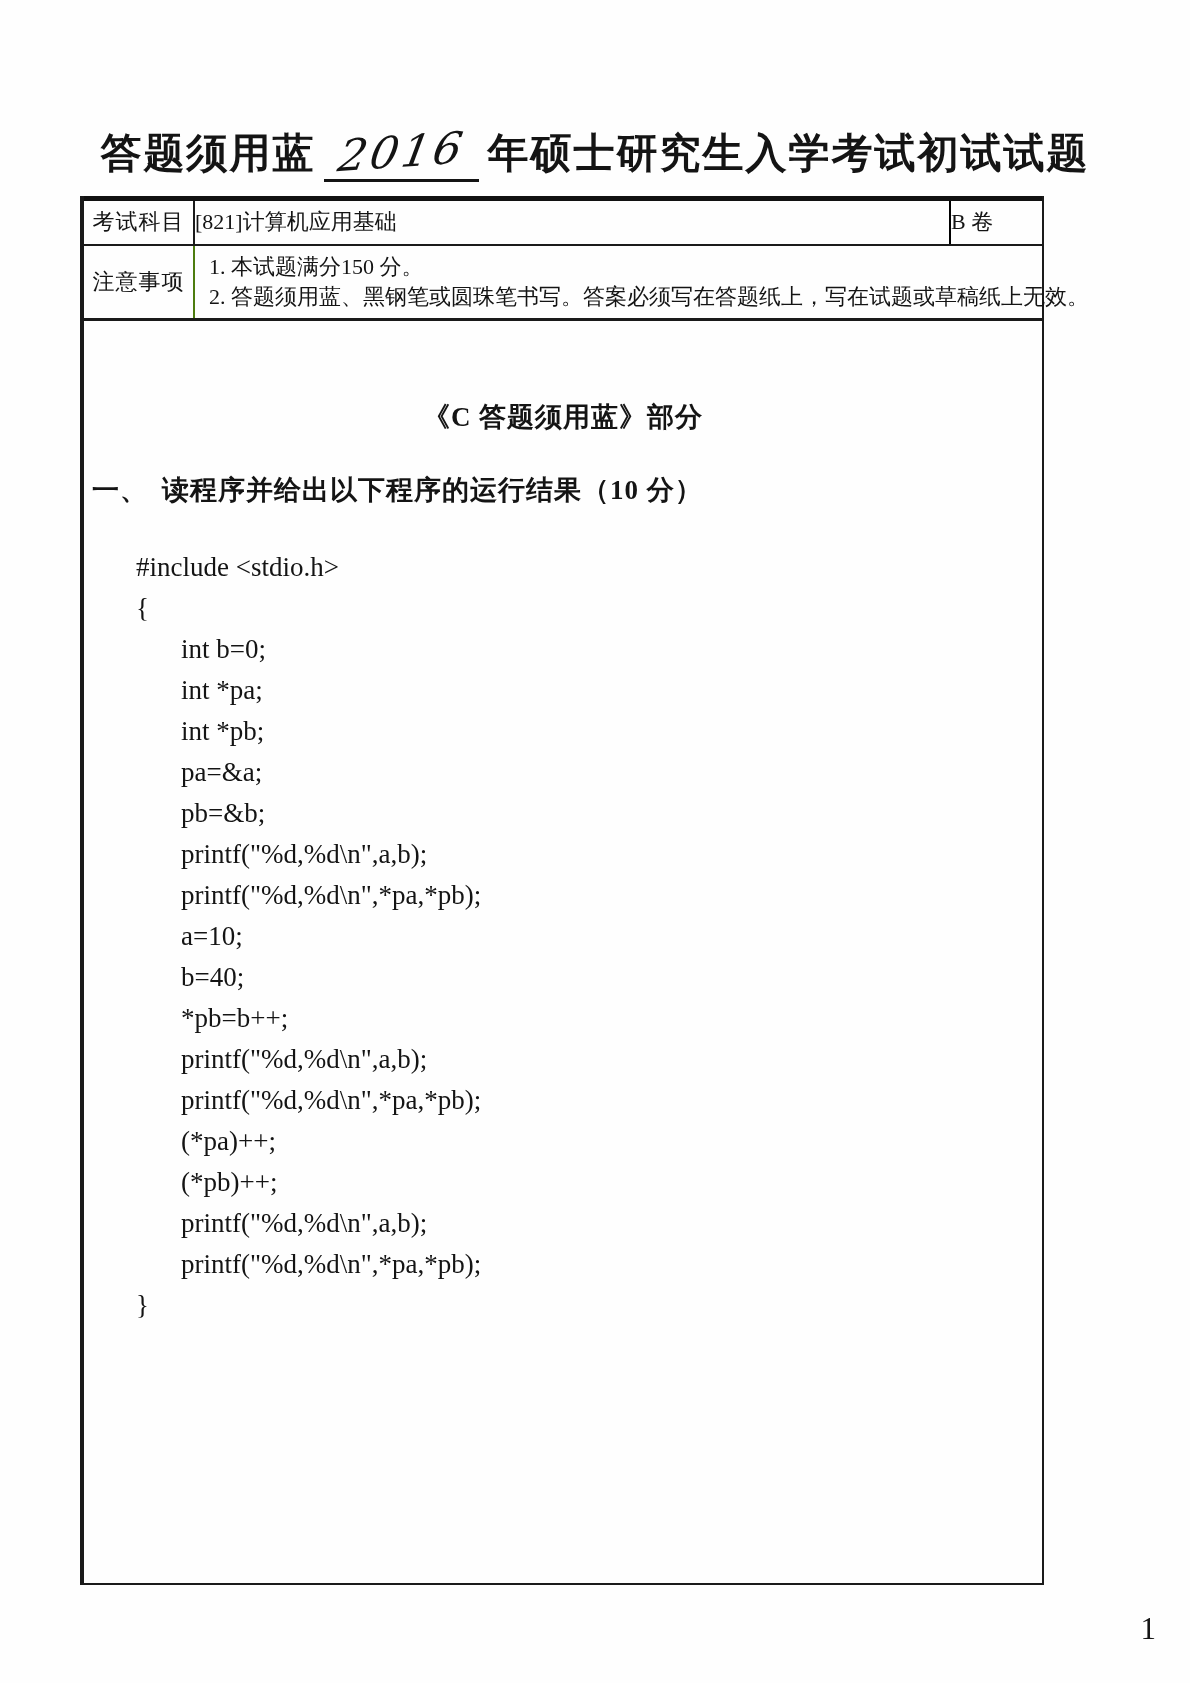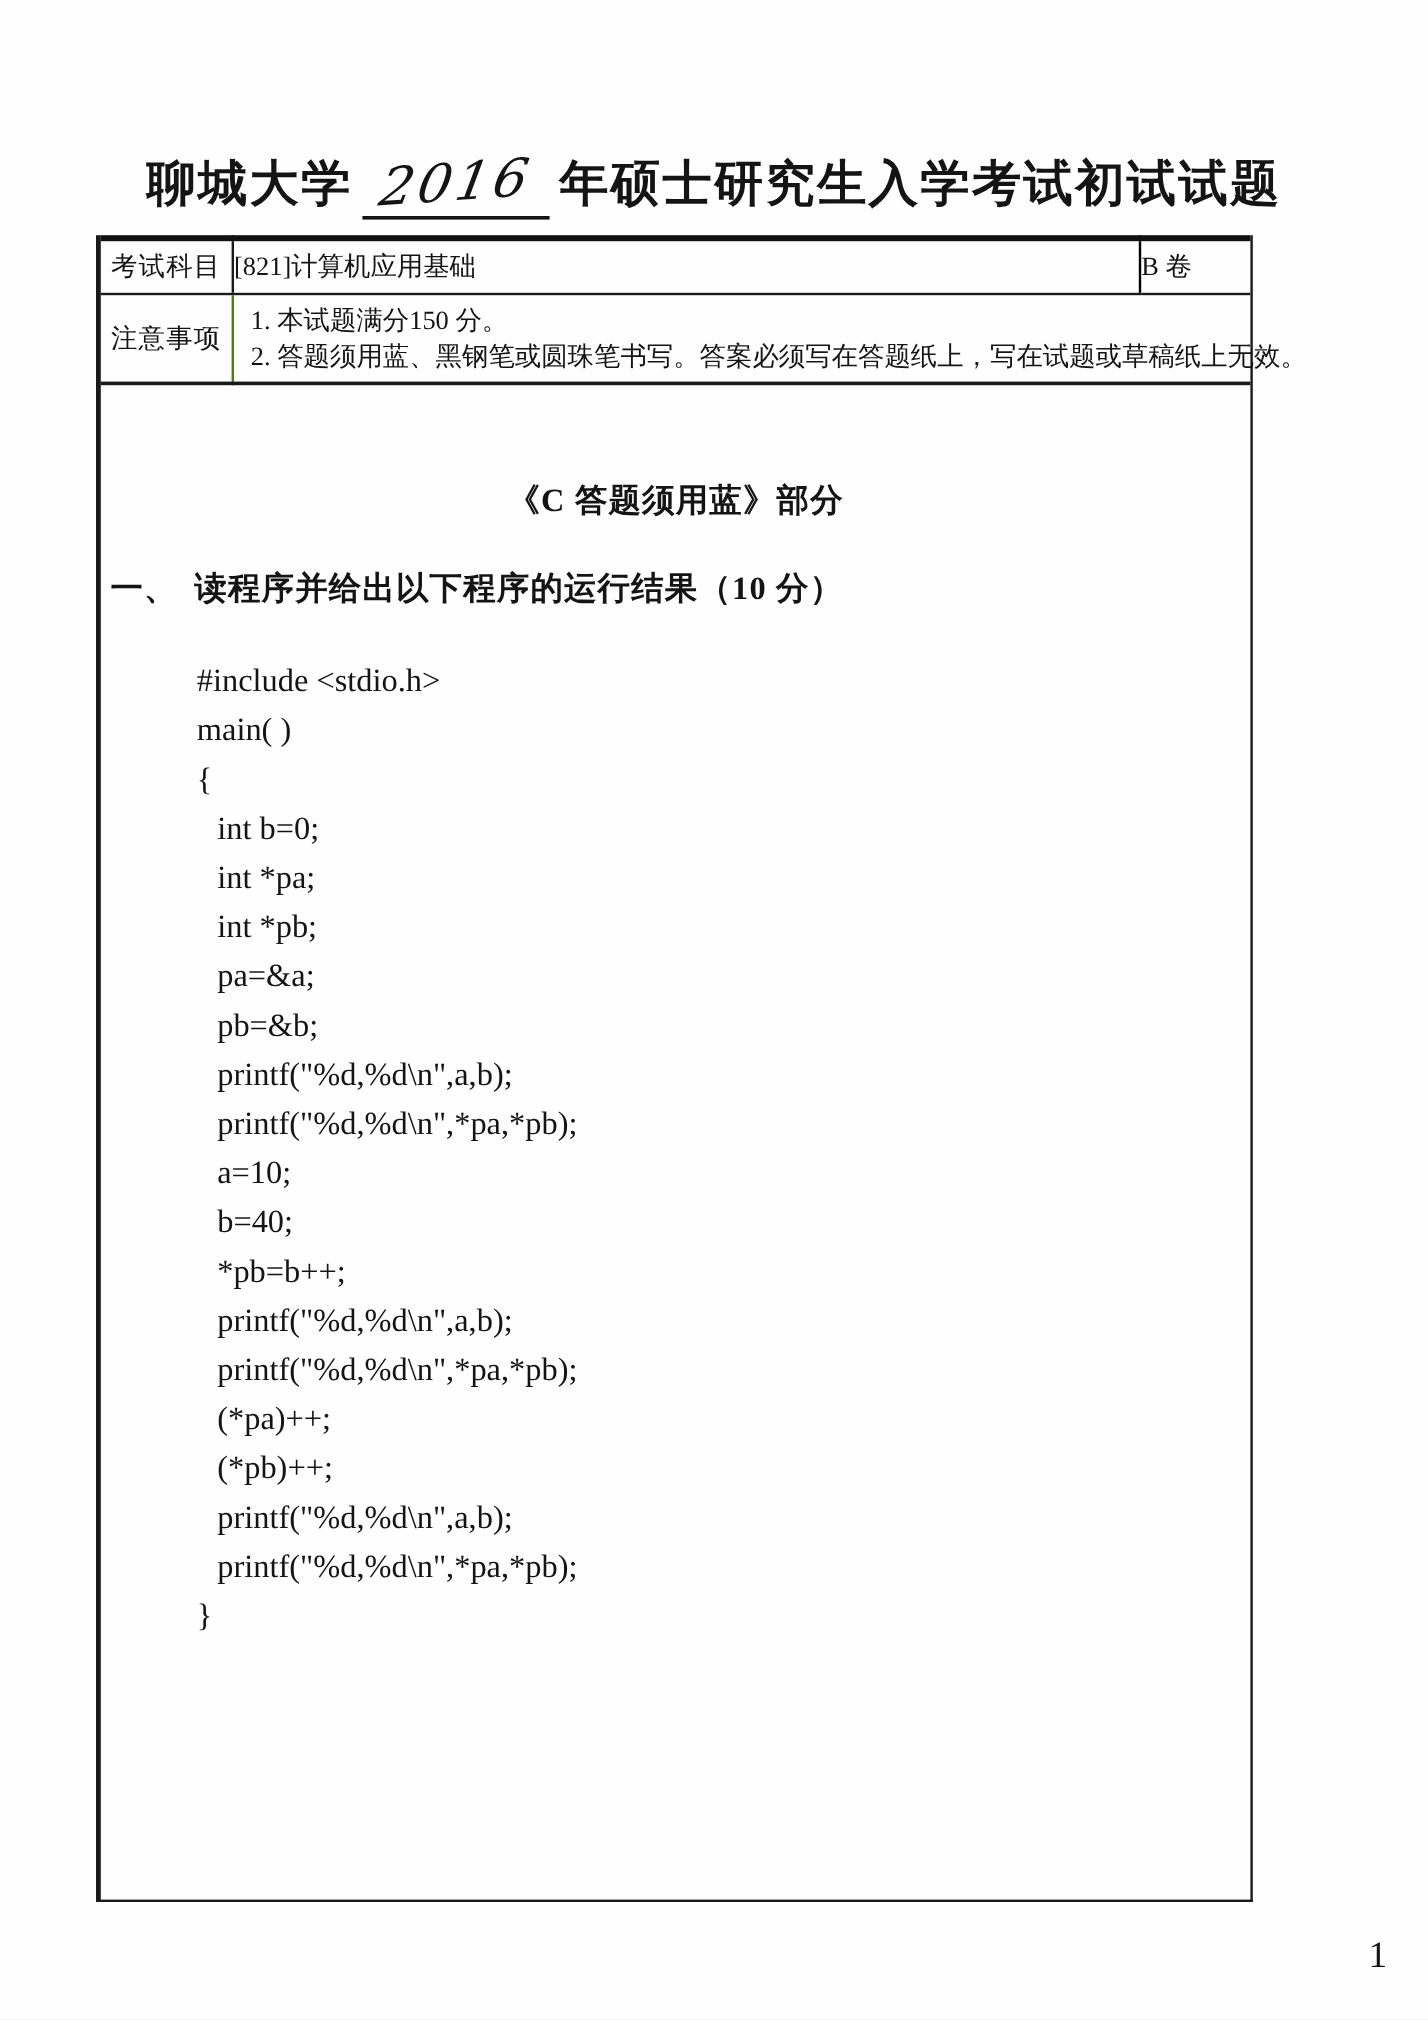"聊城大学" span { text: 聊城大学 -> 答题须用蓝 }
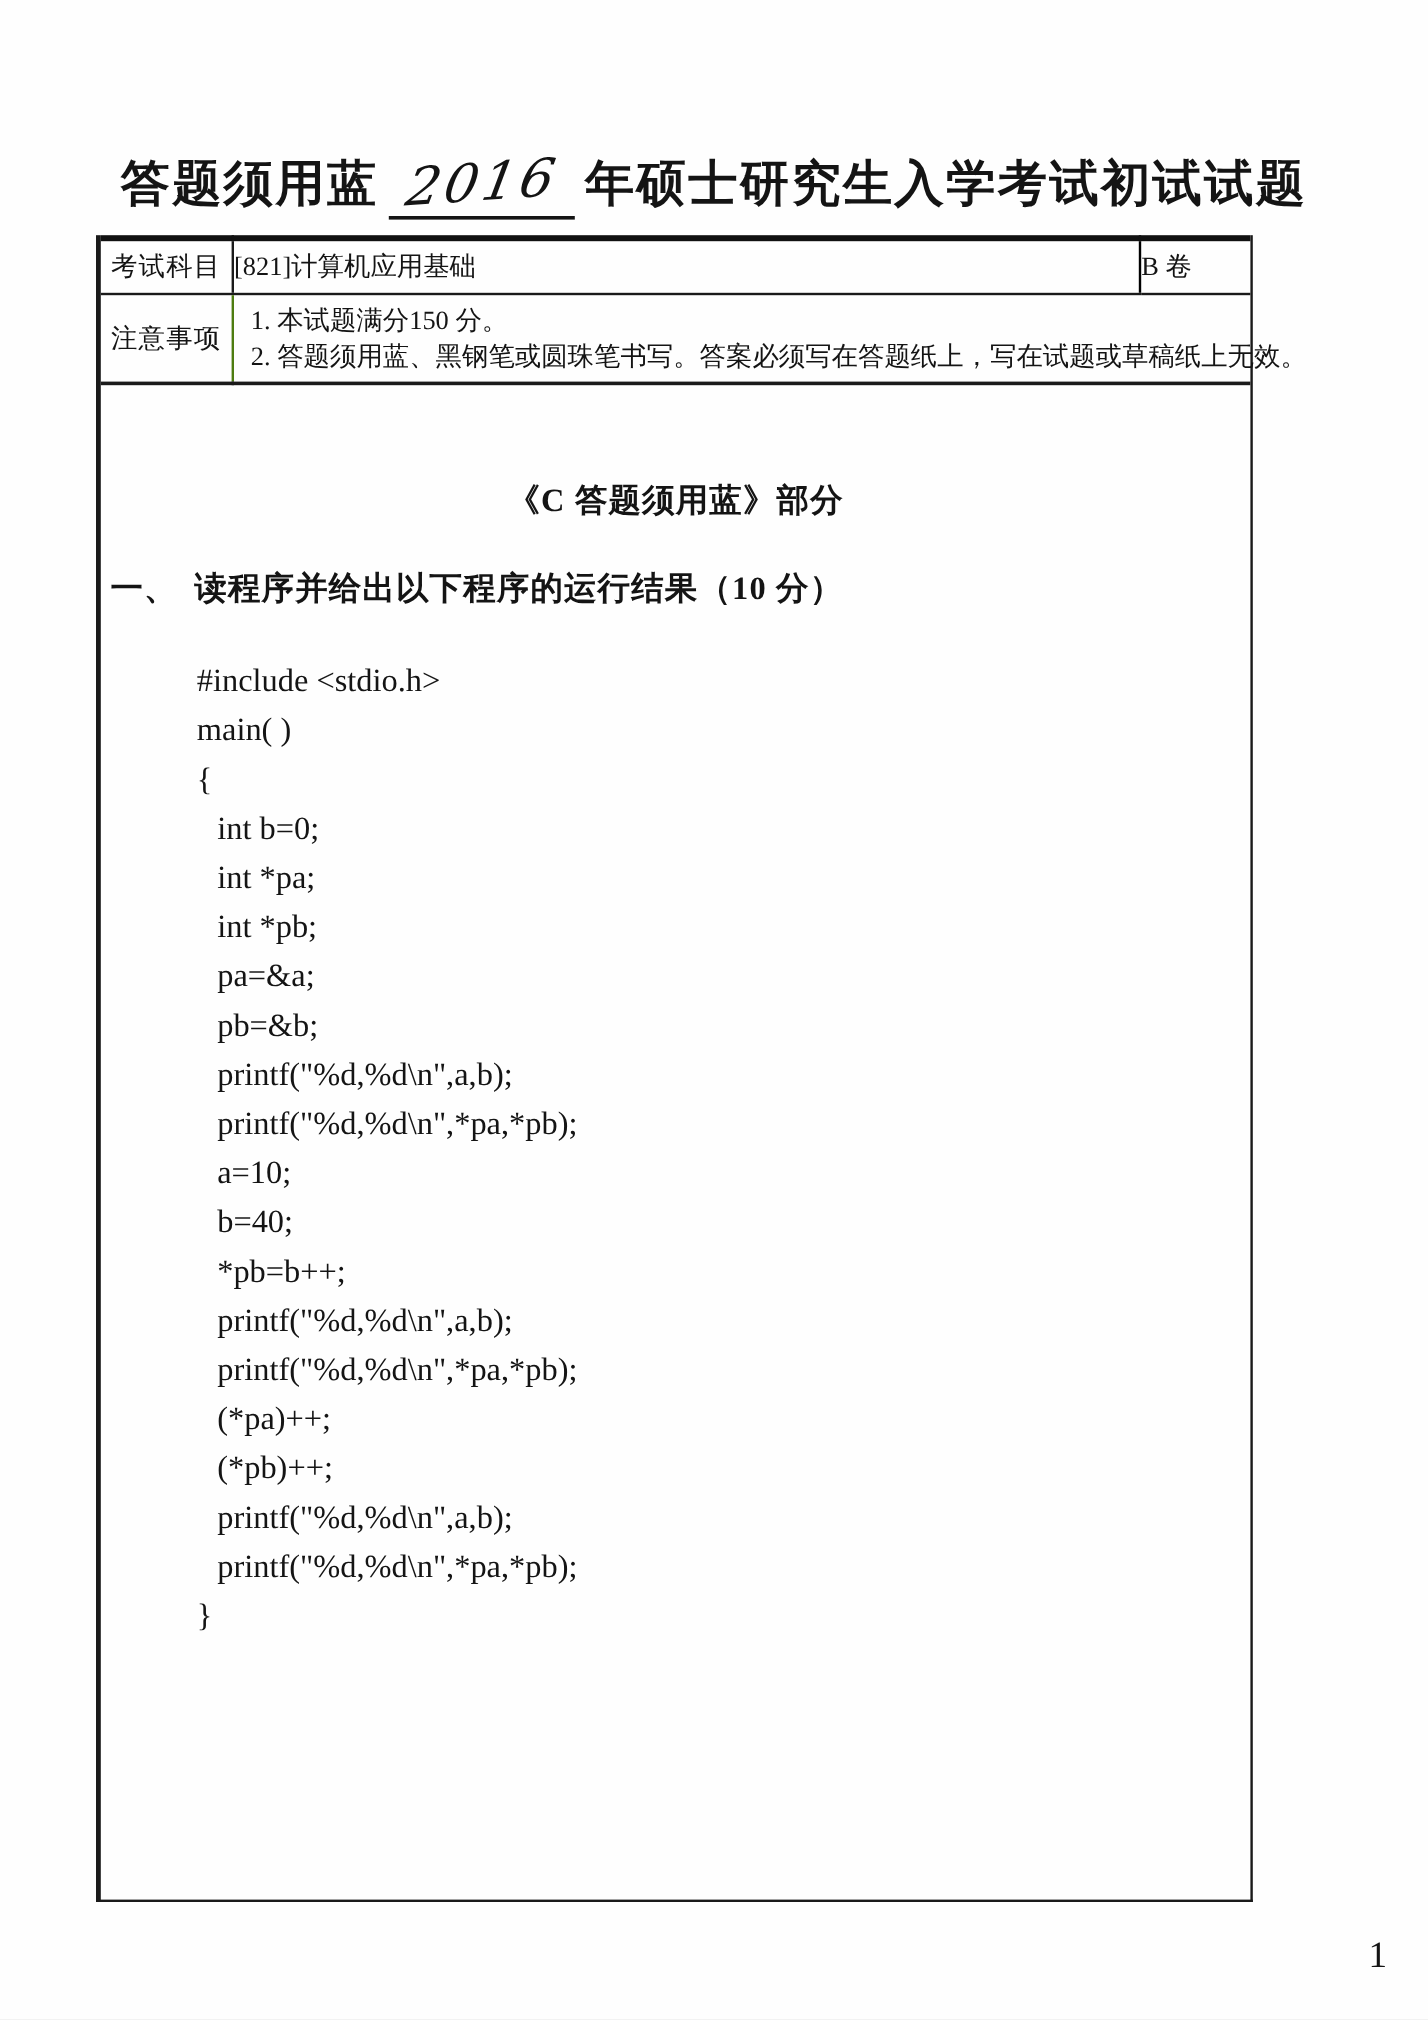"#include <stdio.h>" .code-line.indent-0 { padding-left: 80px -> 52px }
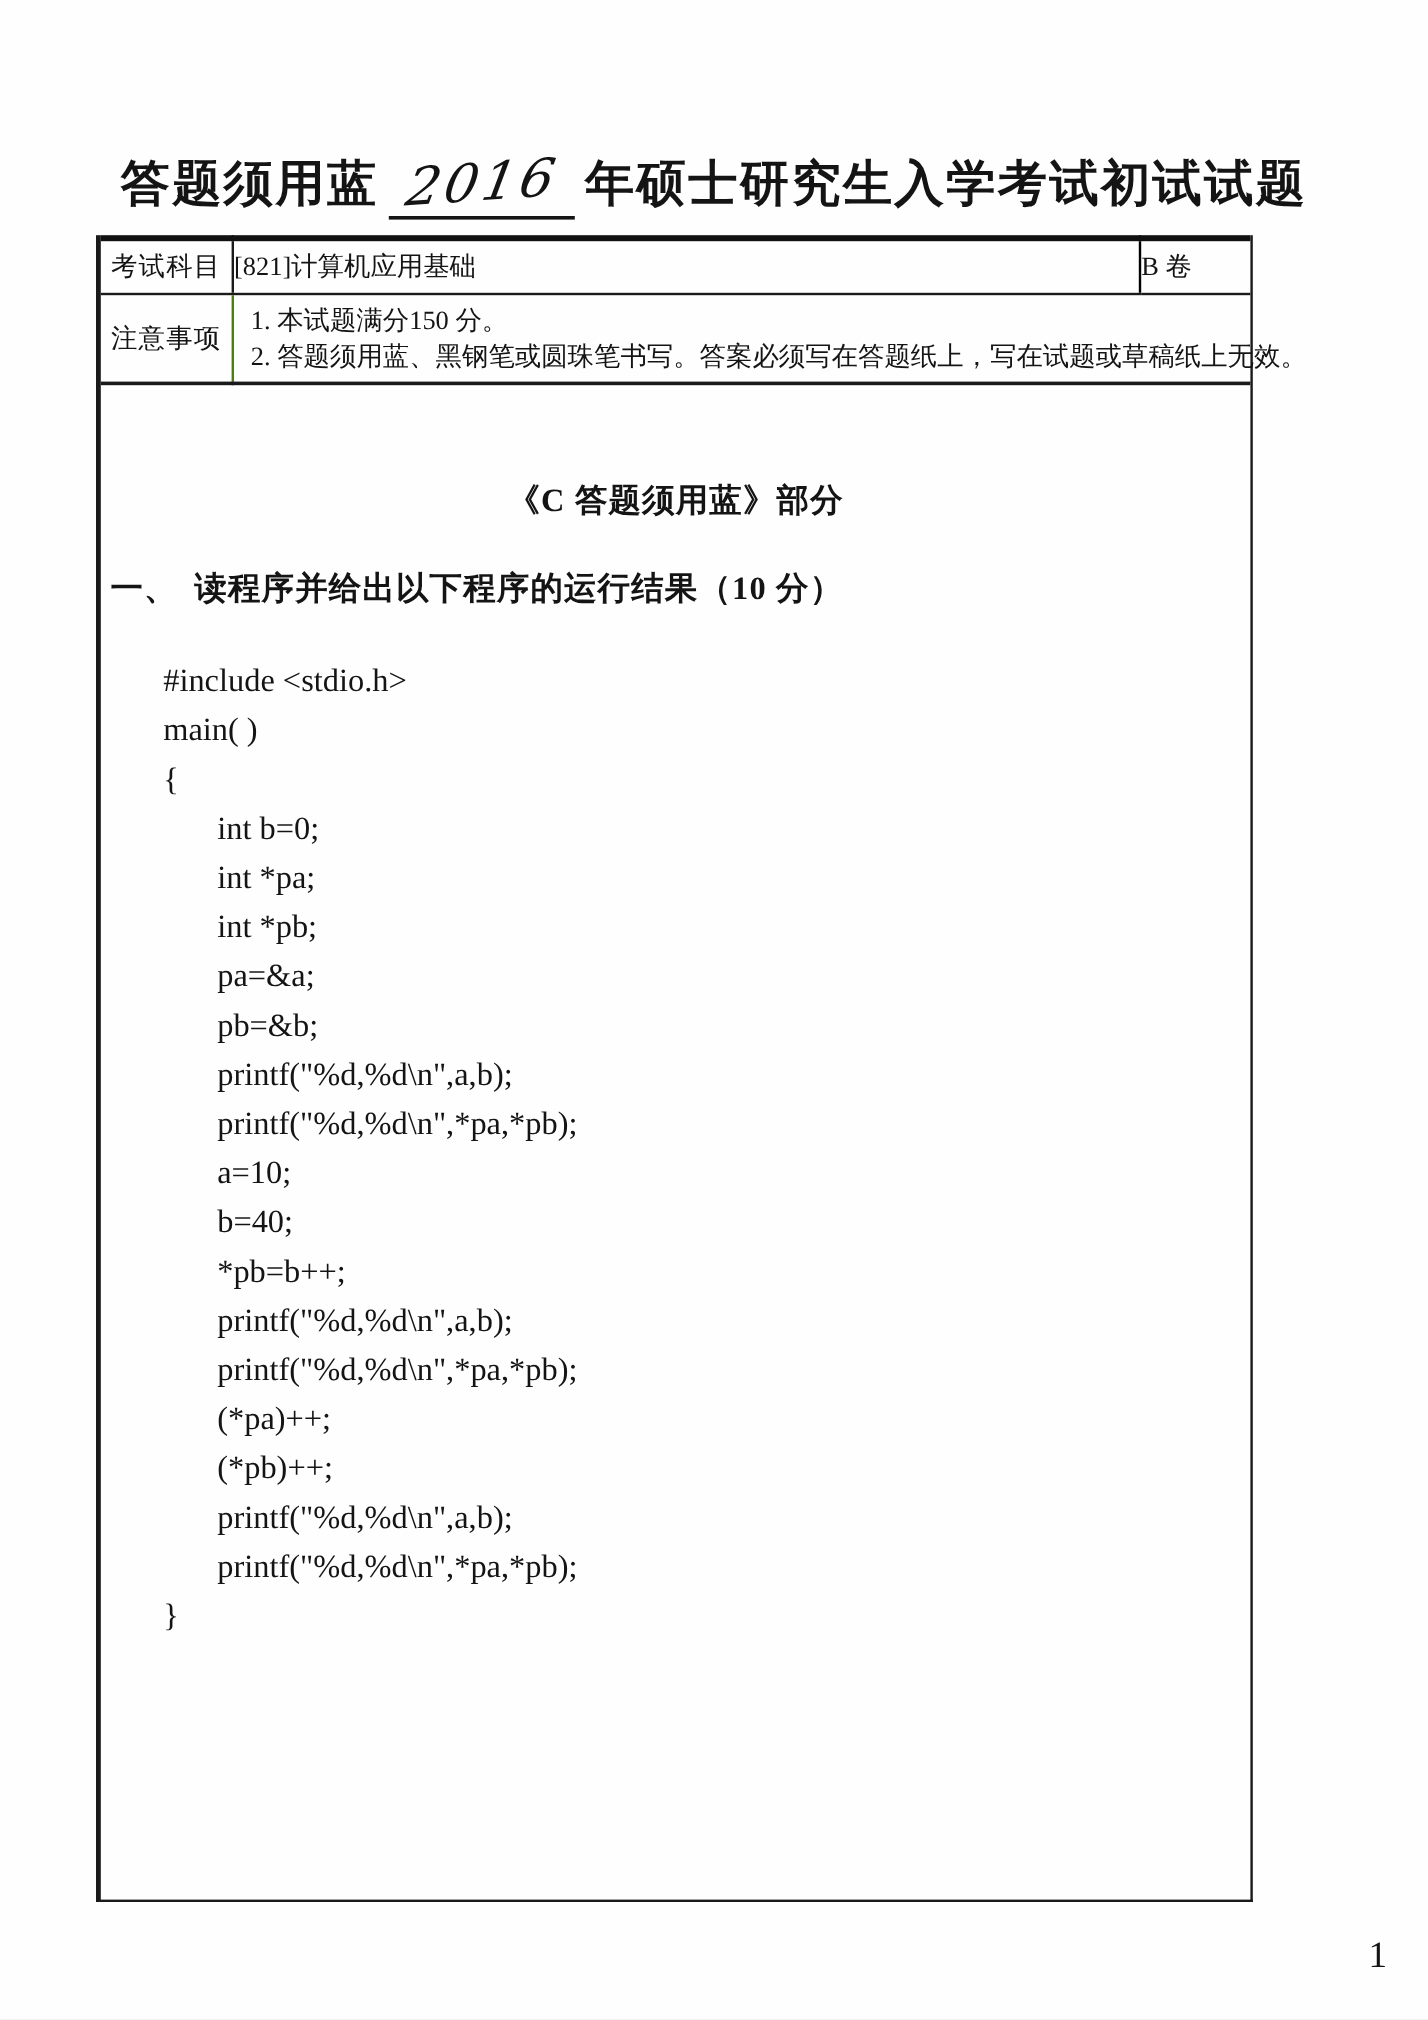"main( )" div.code-line { html: <div>main( )</div> -> none }
